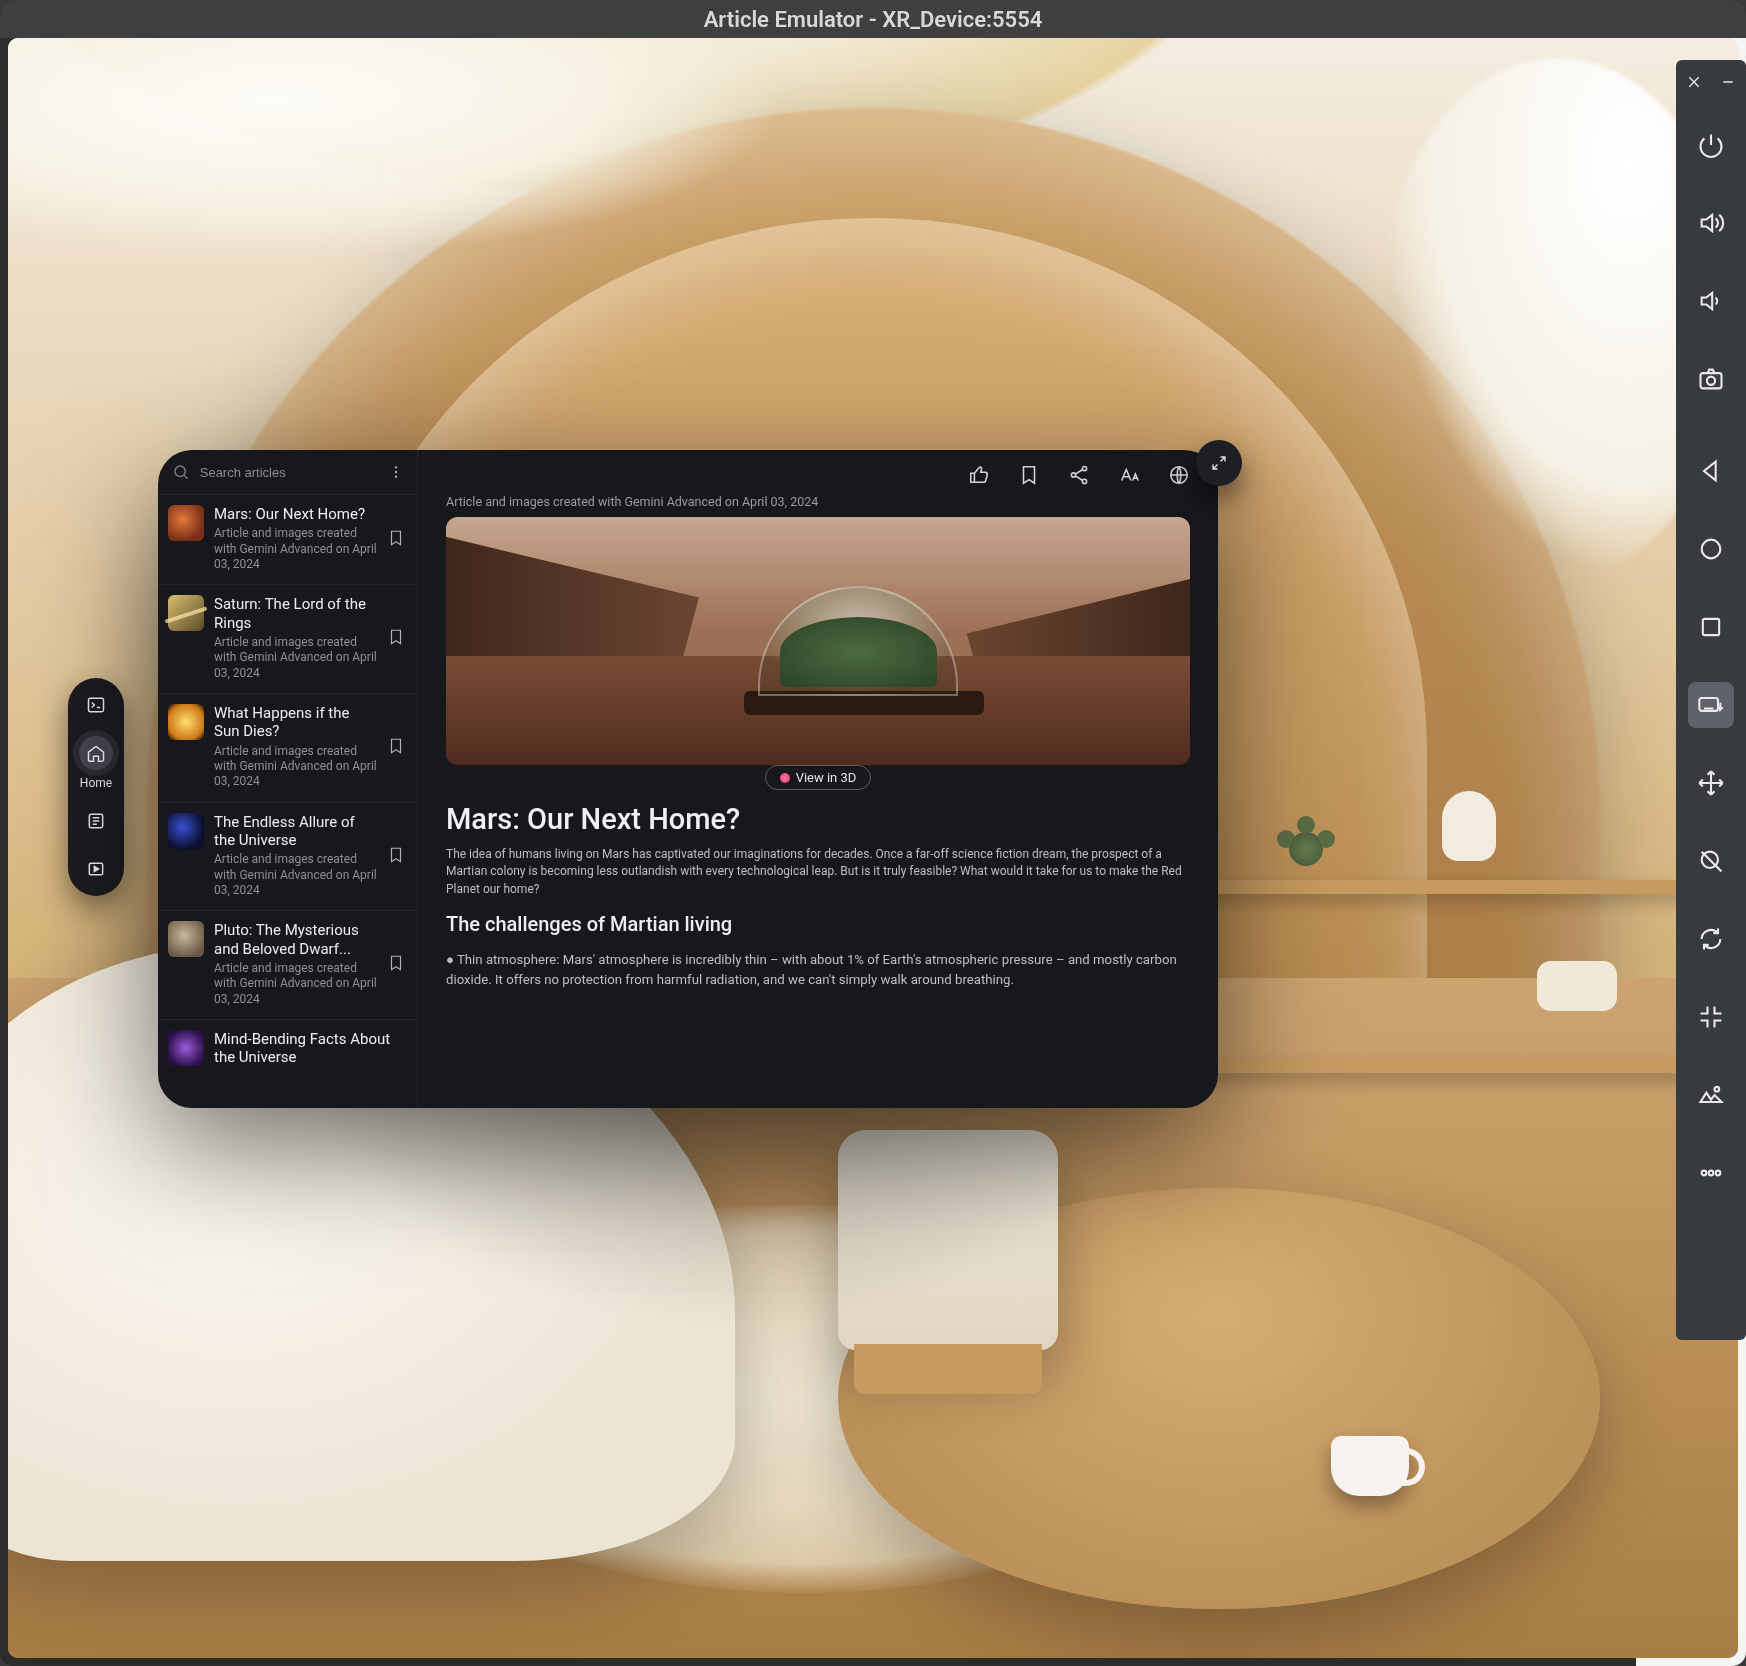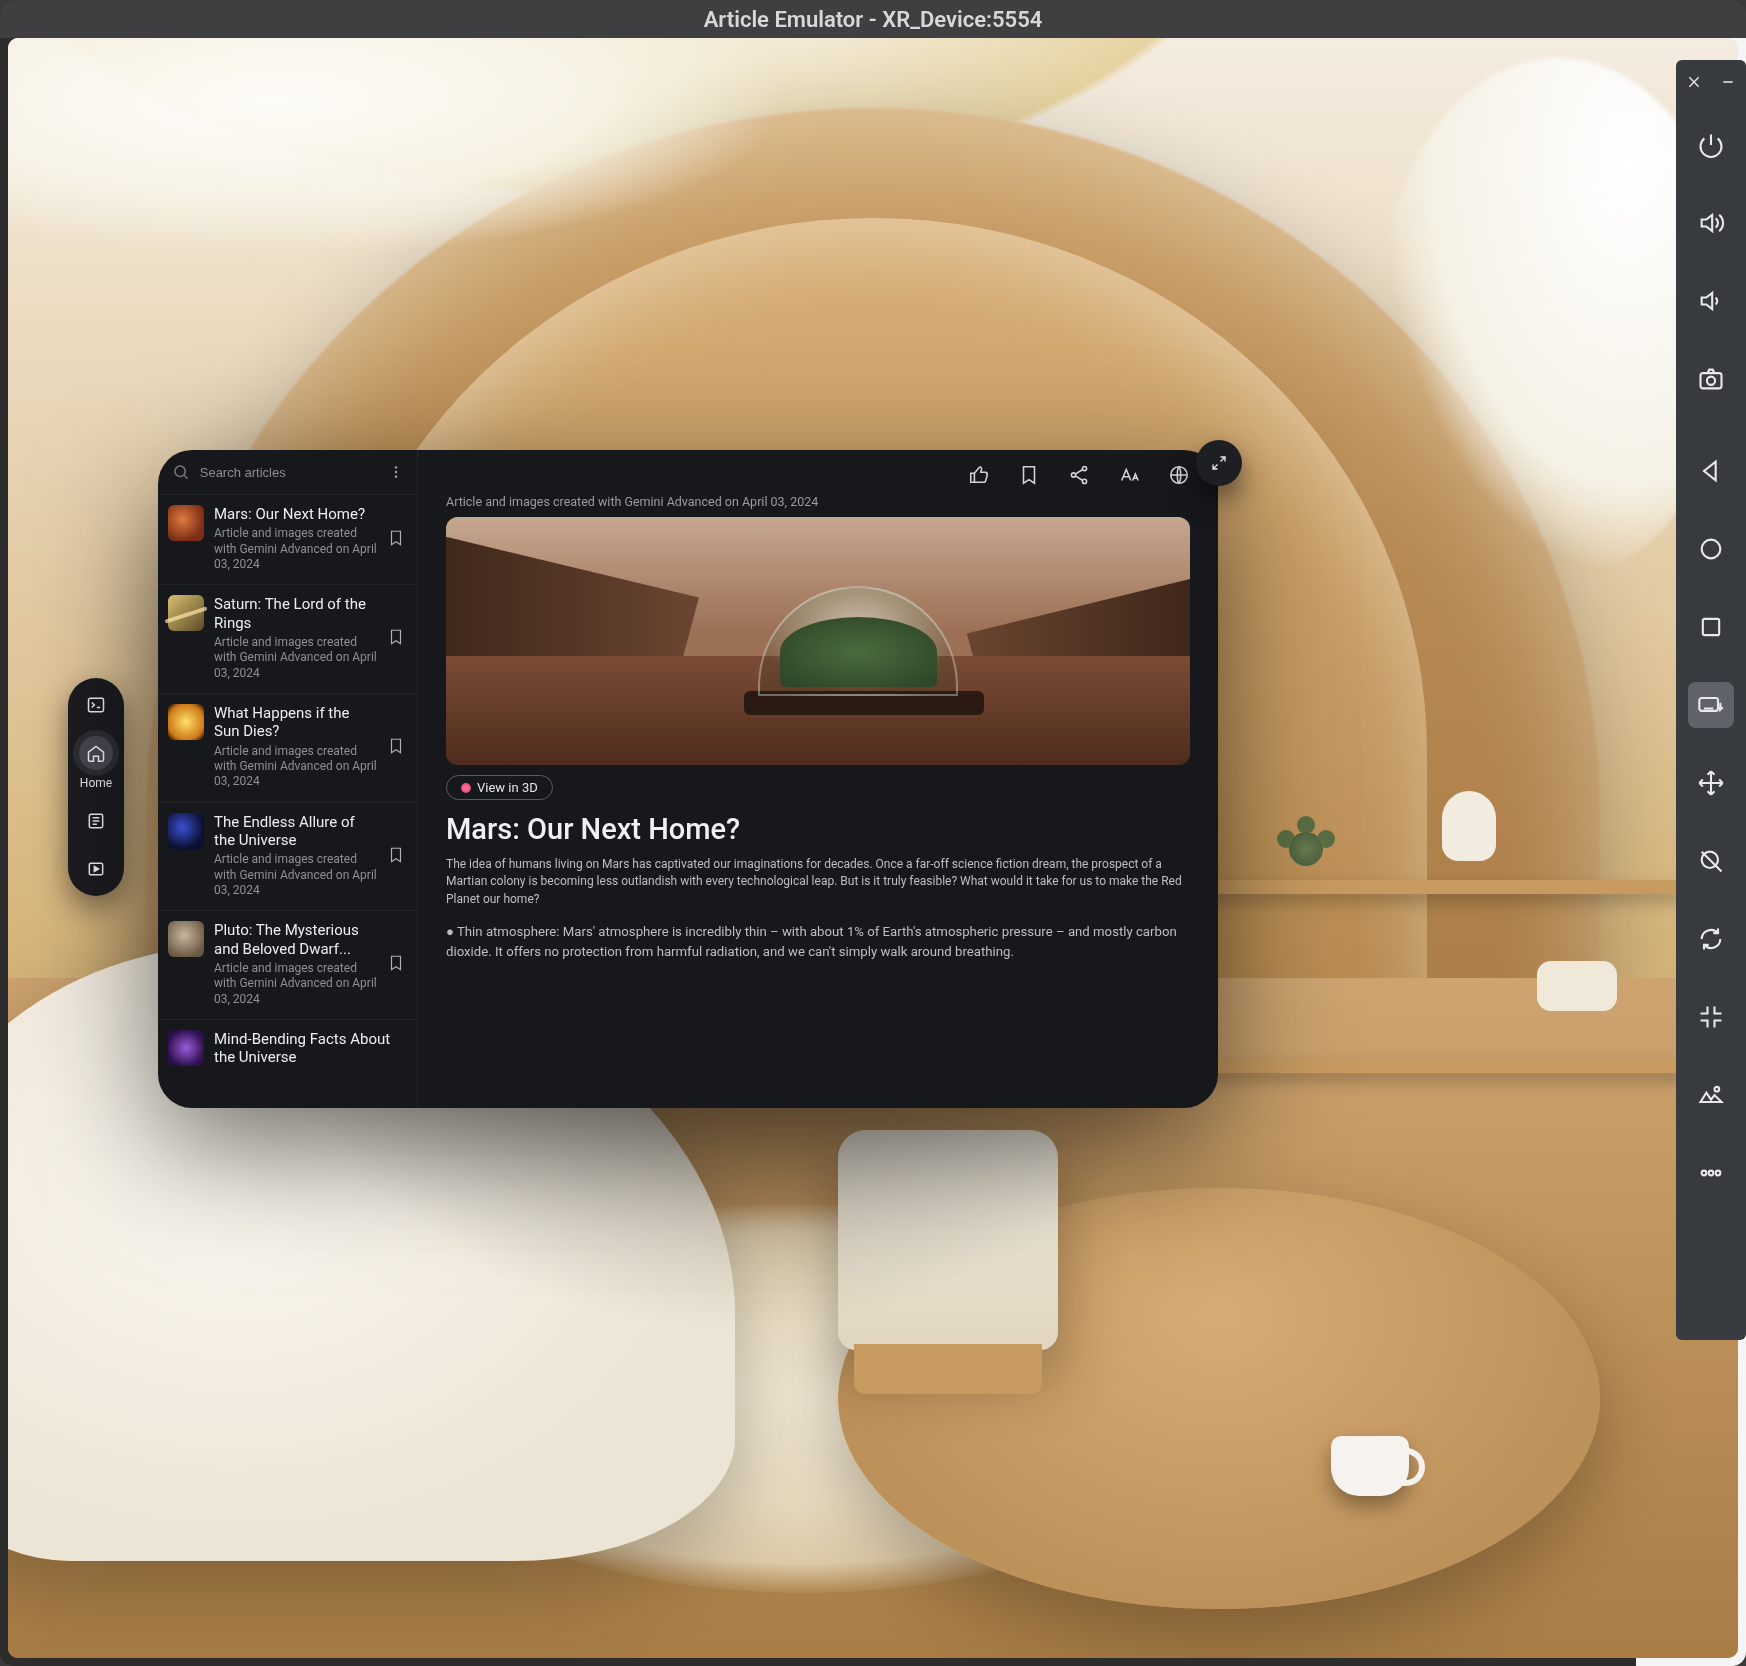"View in 3D" .view3d-row { justify-content: flex-start -> center; margin-top: 10px -> none }
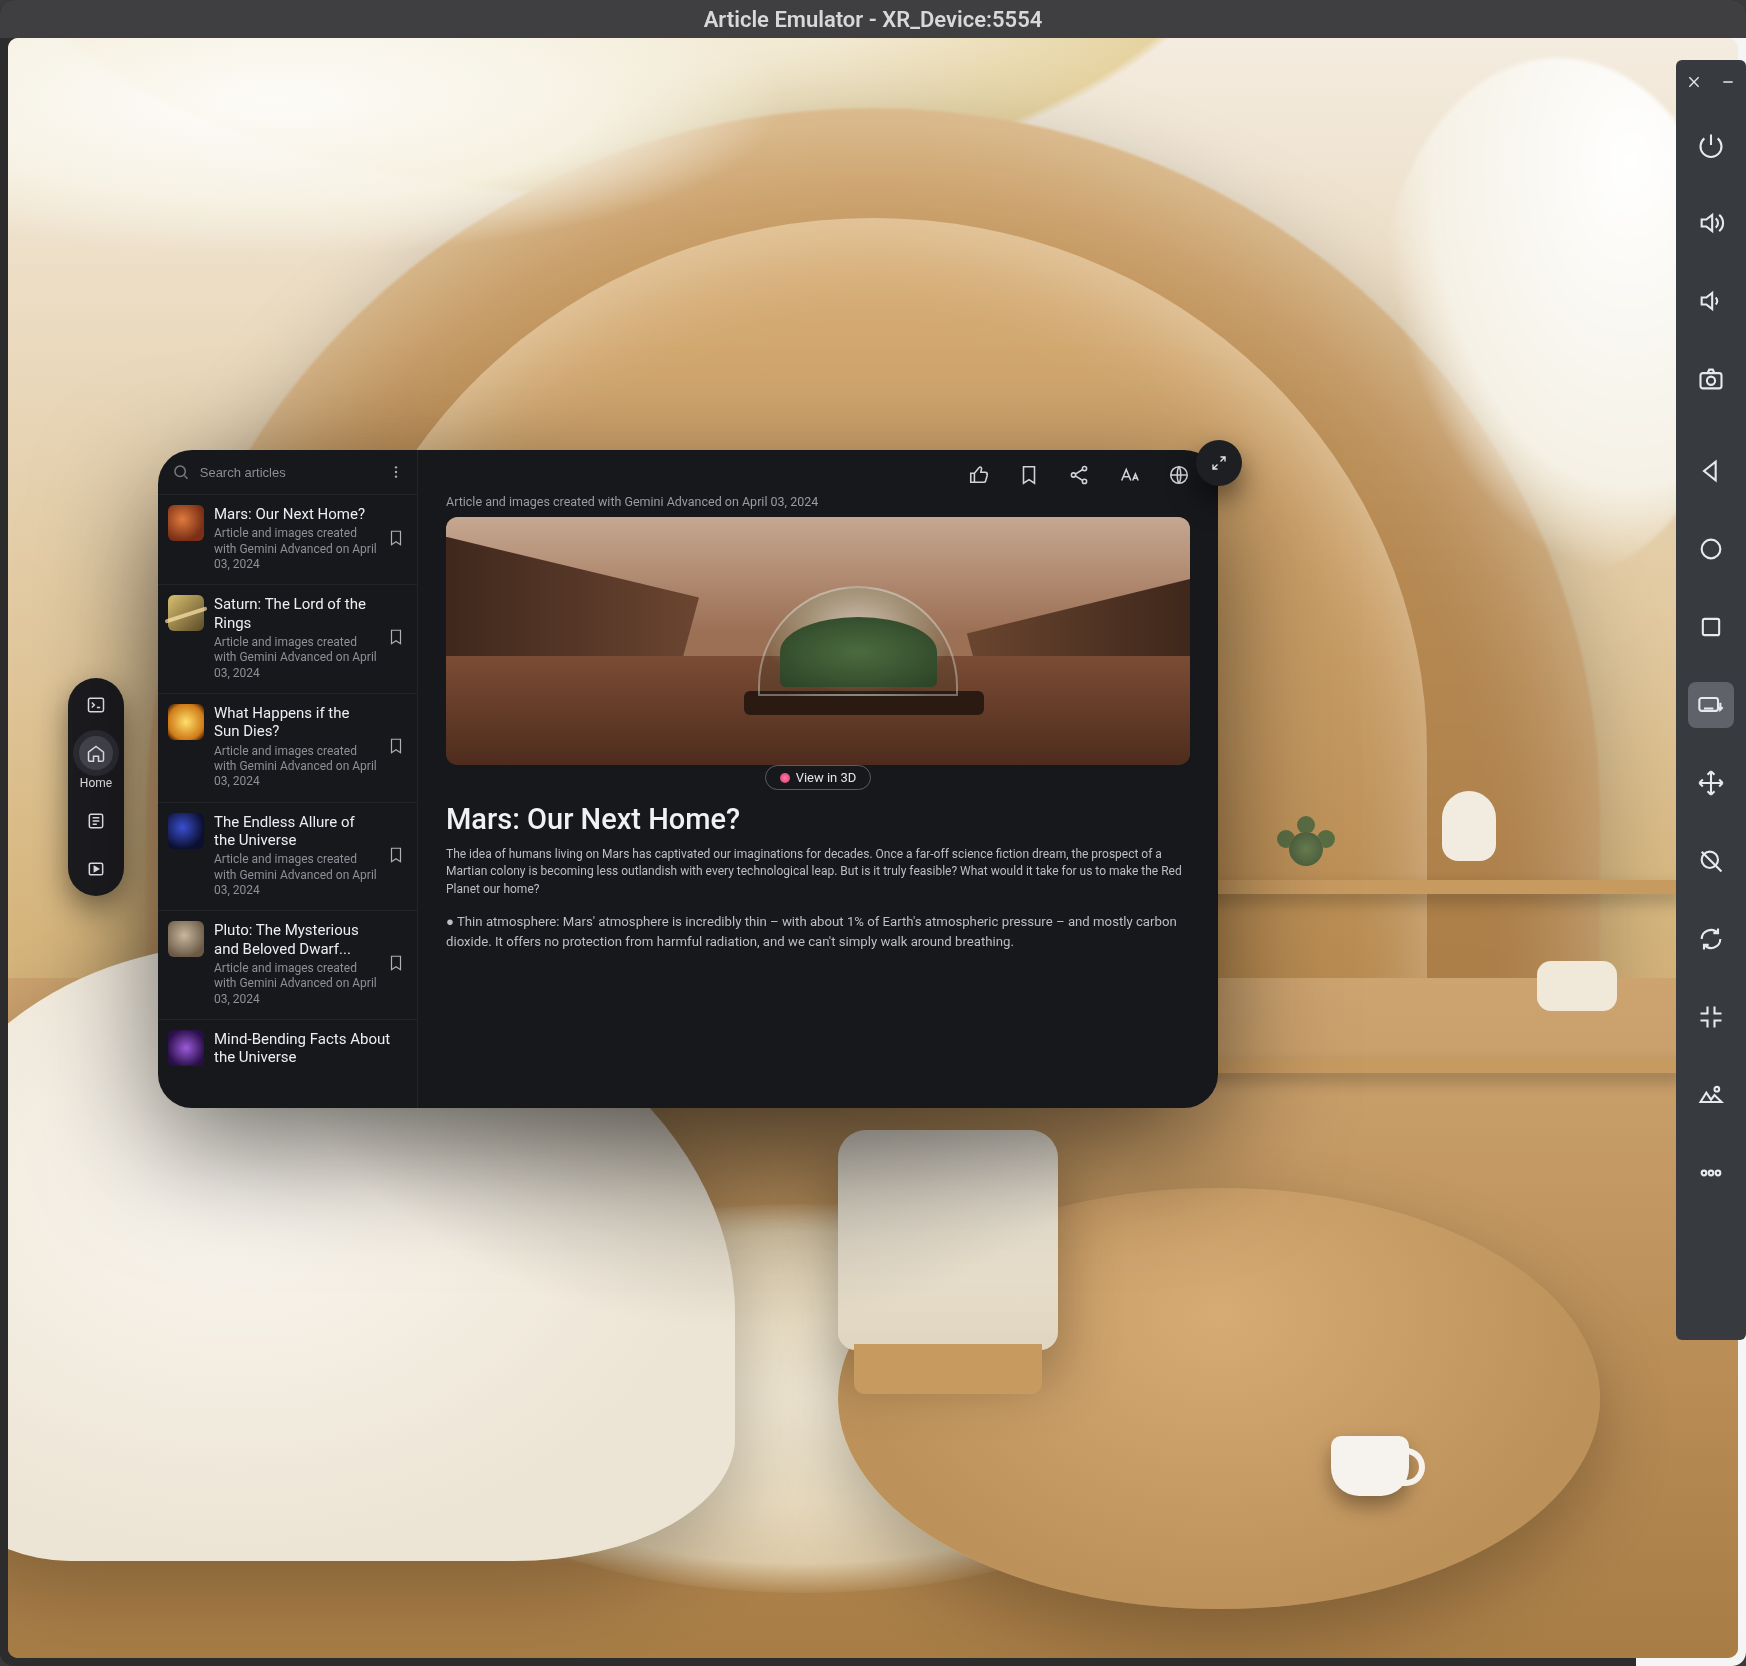"The challenges of Martian living" h2 { html: none -> <h2>The challenges of Martian living</h2> }
